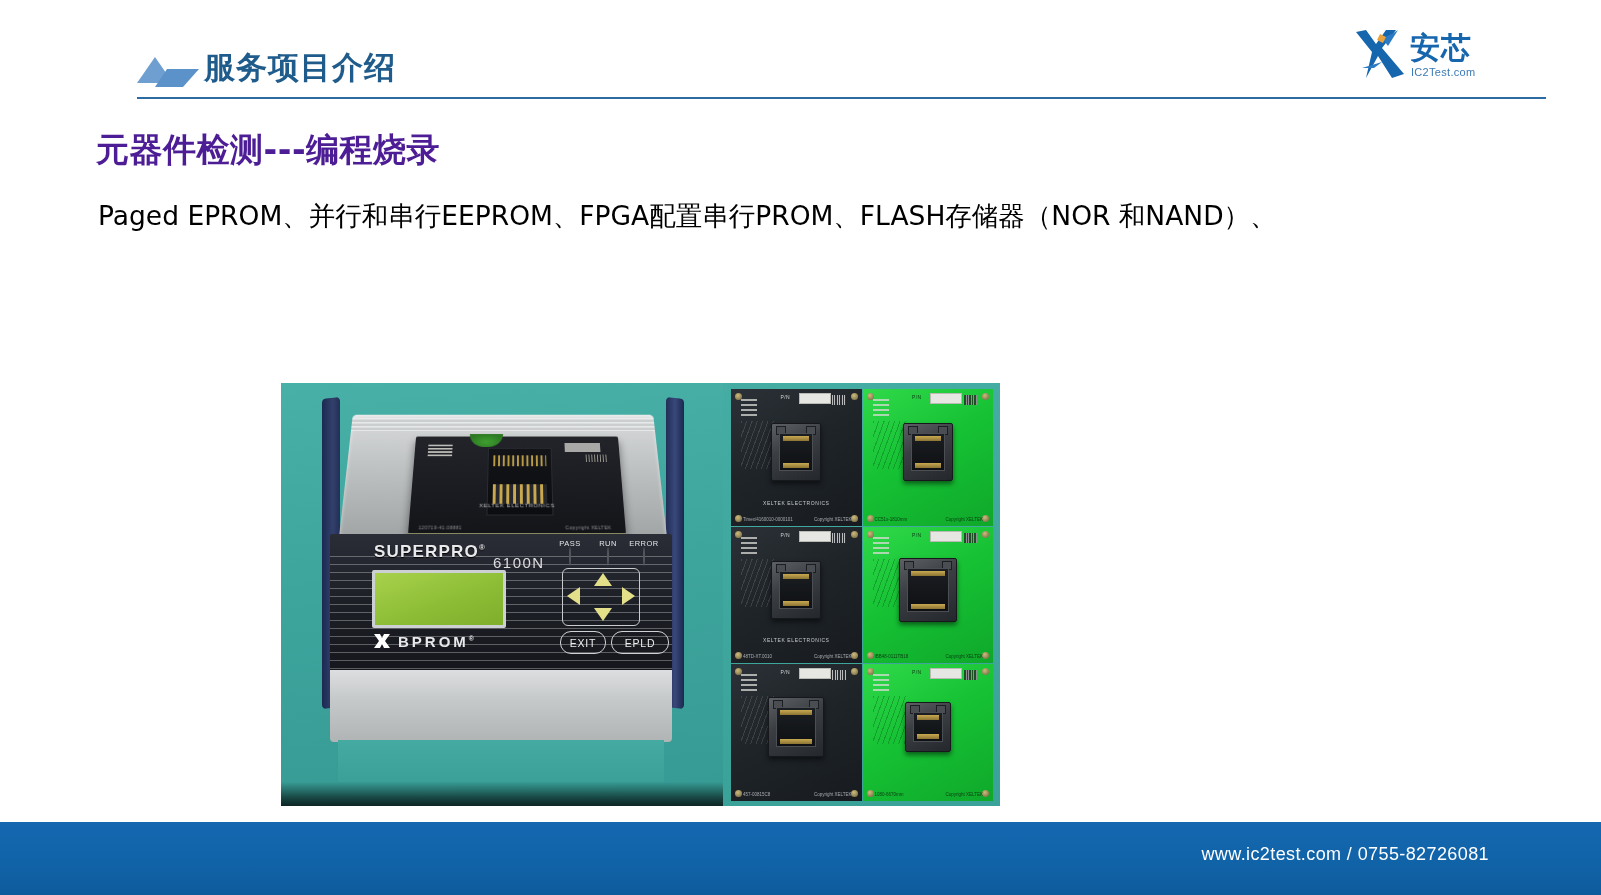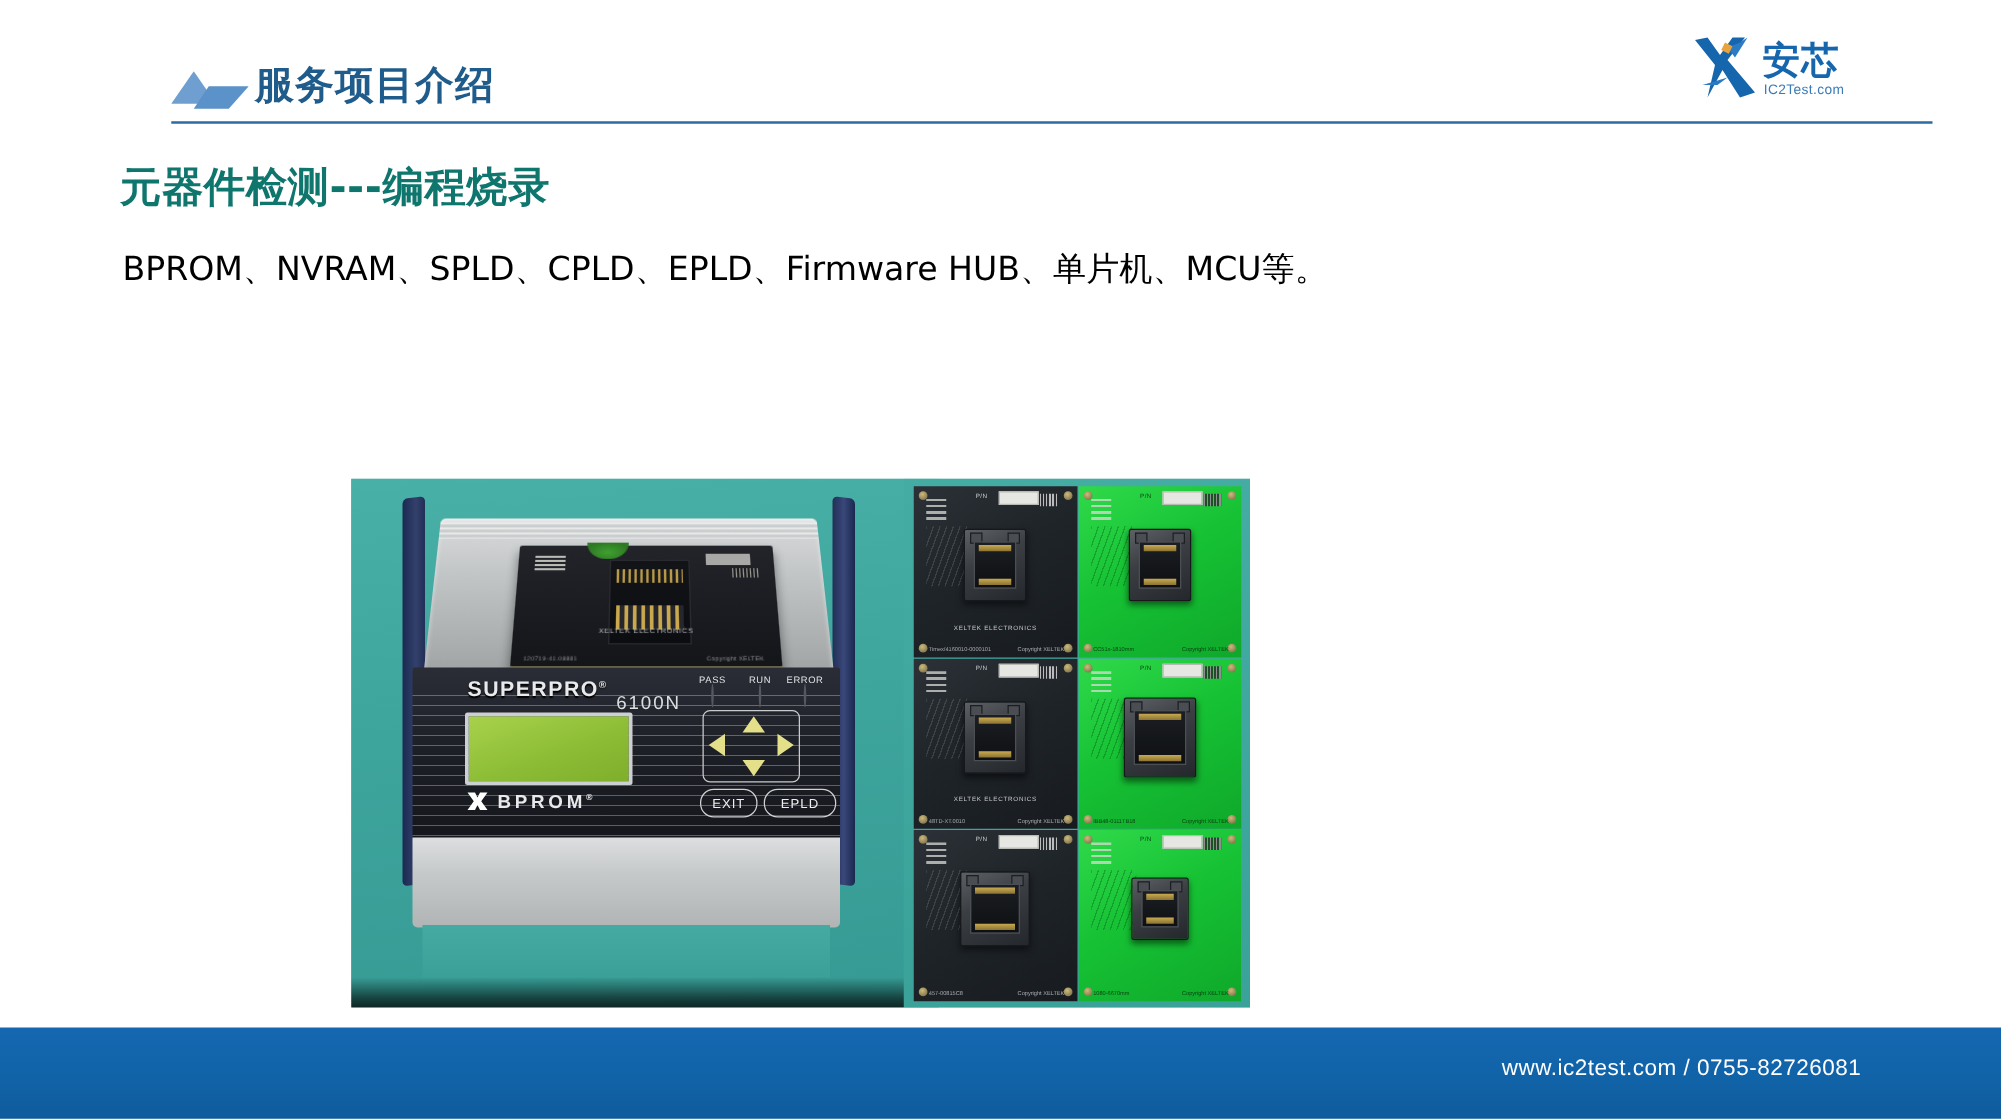"元器件检测---编程烧录" #section-title { color: #0f766e -> #4c1d95 }
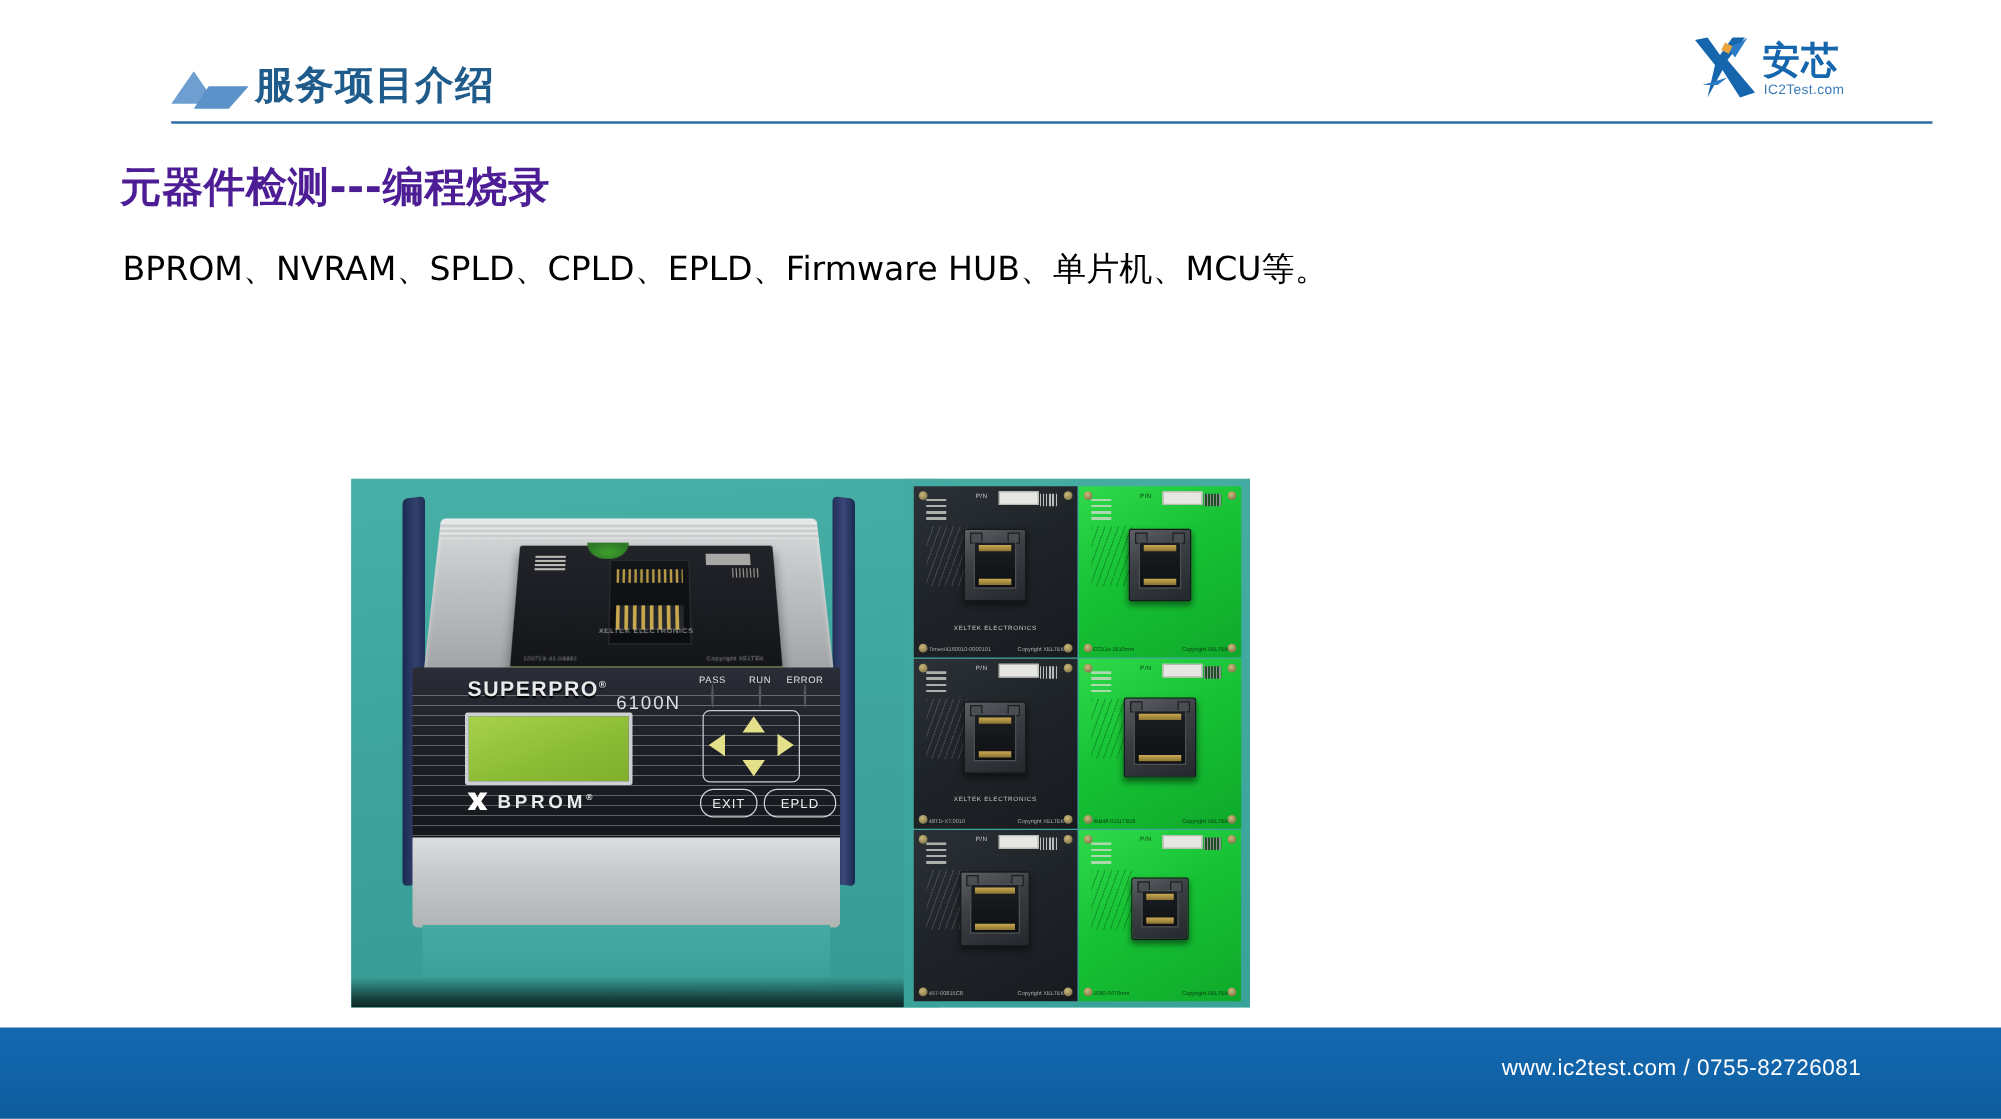"Paged" span.pline { html: none -> <span>Paged EPROM、并行和串行EEPROM、FPGA配置串行PROM、FLASH存储器（NOR 和NAND）、</span> }
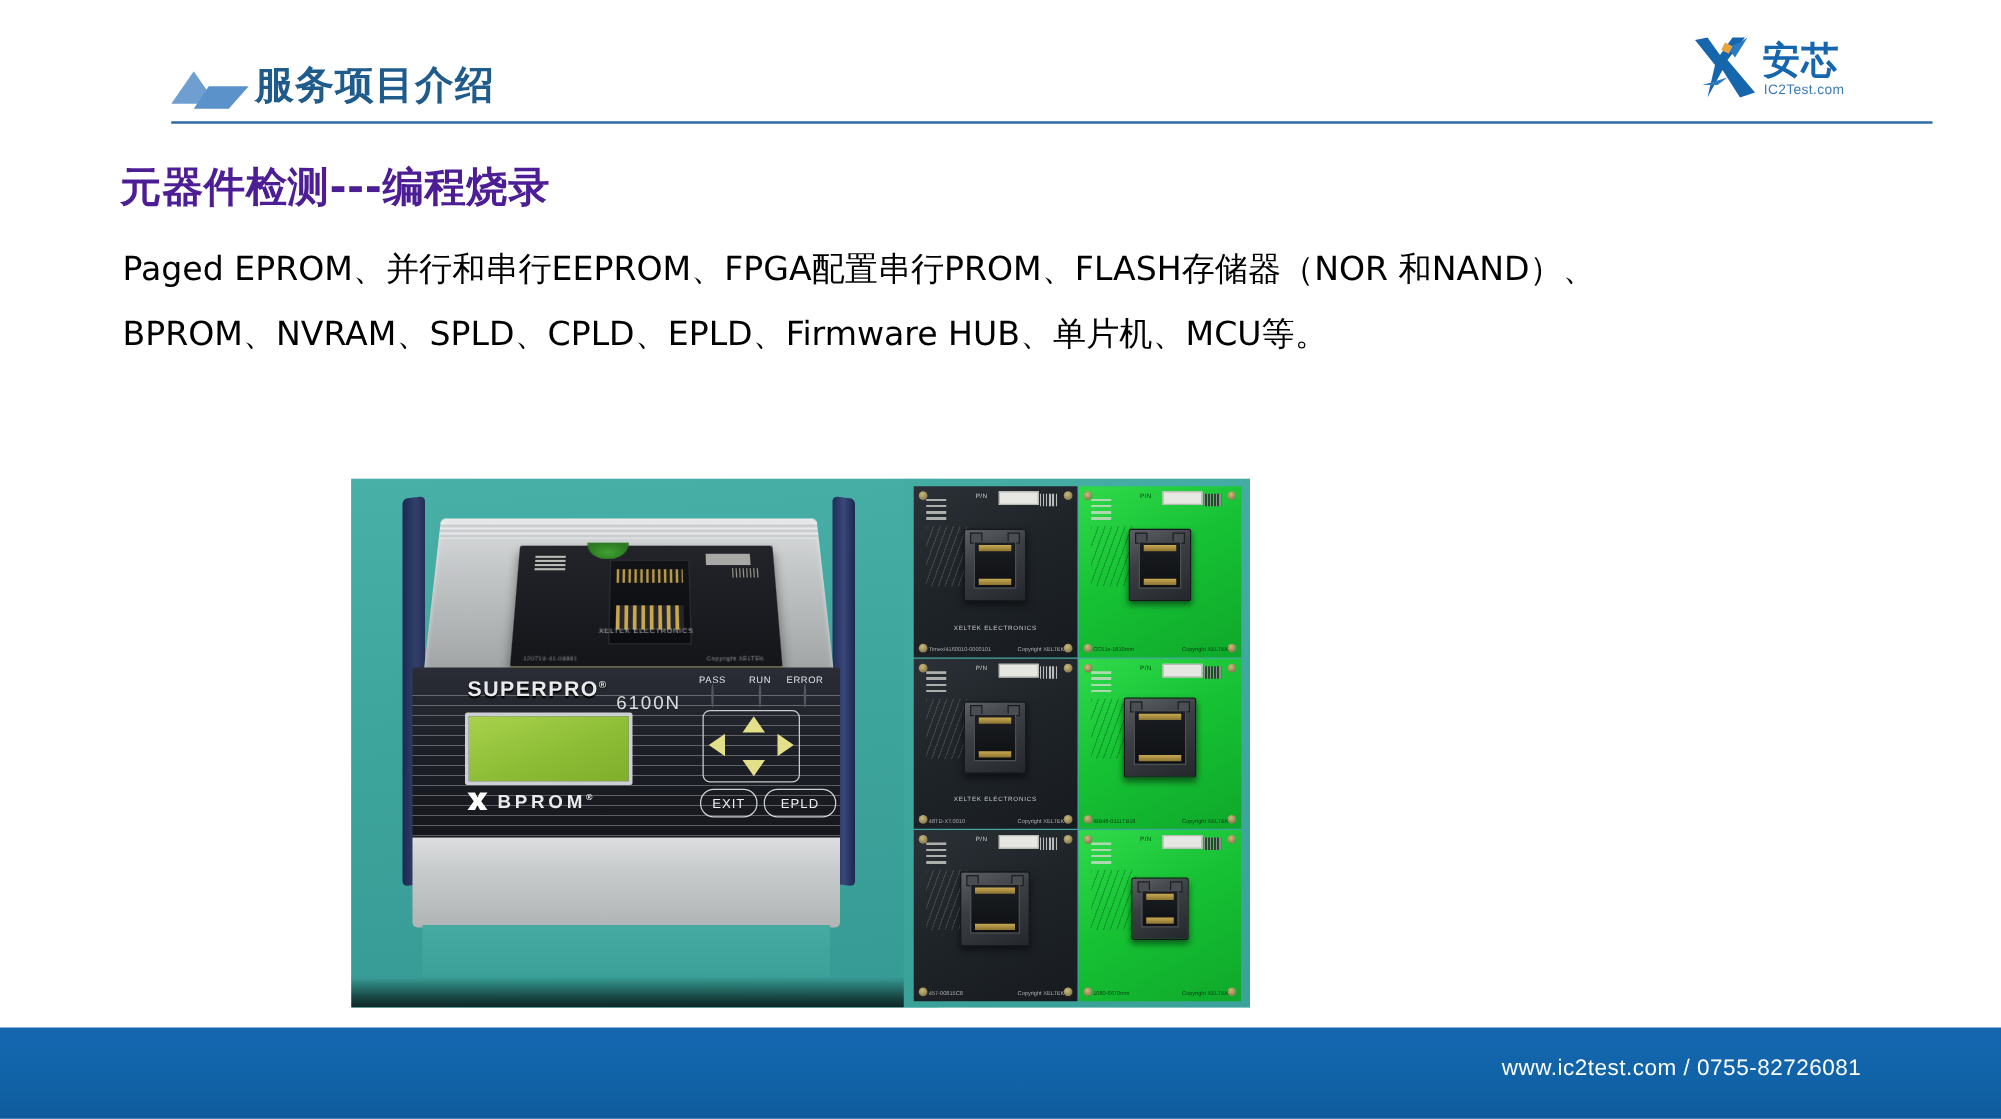"BPROM、NVRAM、SPLD、CPLD、EPLD、Firmware" span.pline { html: <span>BPROM、NVRAM、SPLD、CPLD、EPLD、Firmware HUB、单片机、MCU等。</span> -> none }
